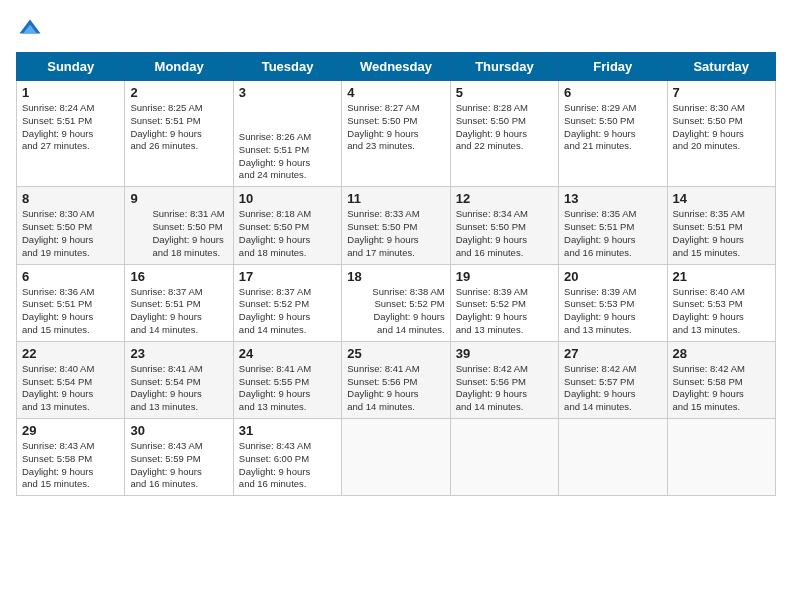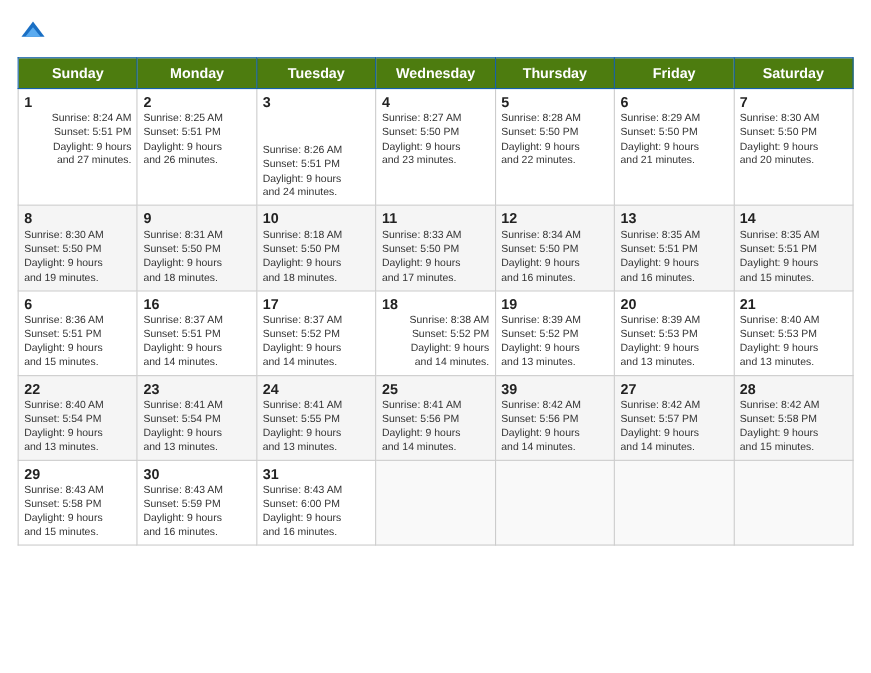"Sunday" .calendar th { background-color: #4d7c0f -> #0369a1 }
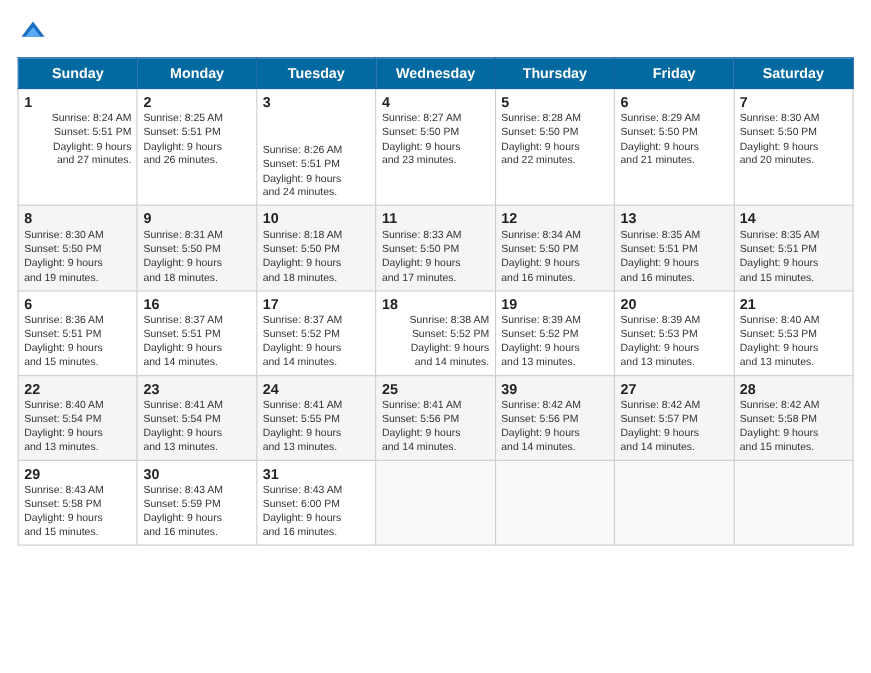"Sunrise: 8:24 AM" div.day-info { text-align: right -> none }
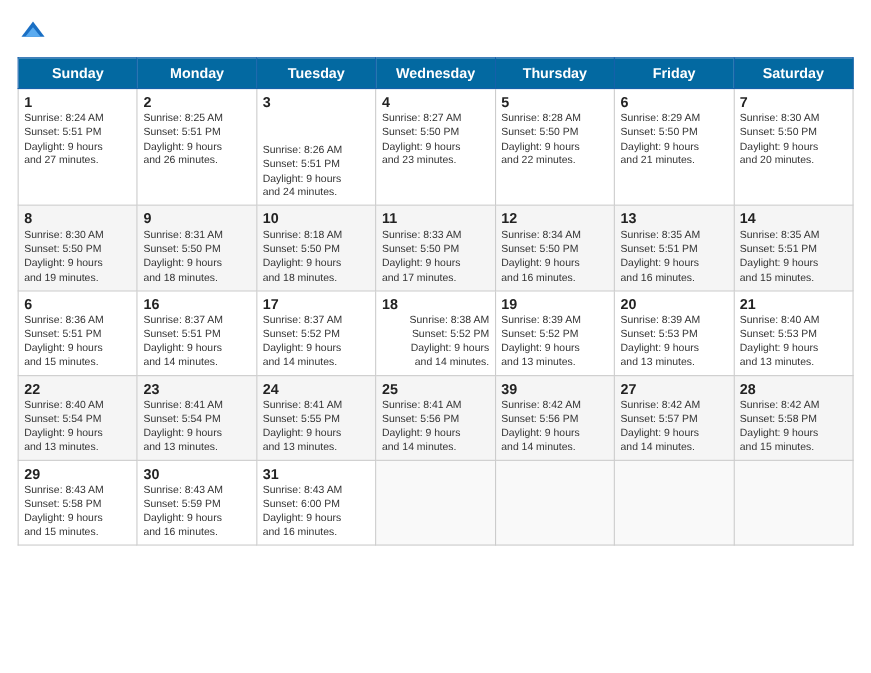"Sunrise: 8:31 AM" div.day-info { margin-left: none -> 22px }
